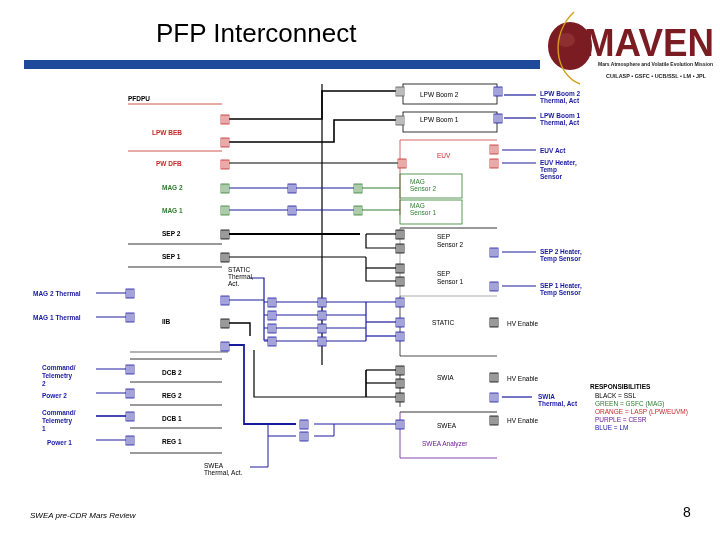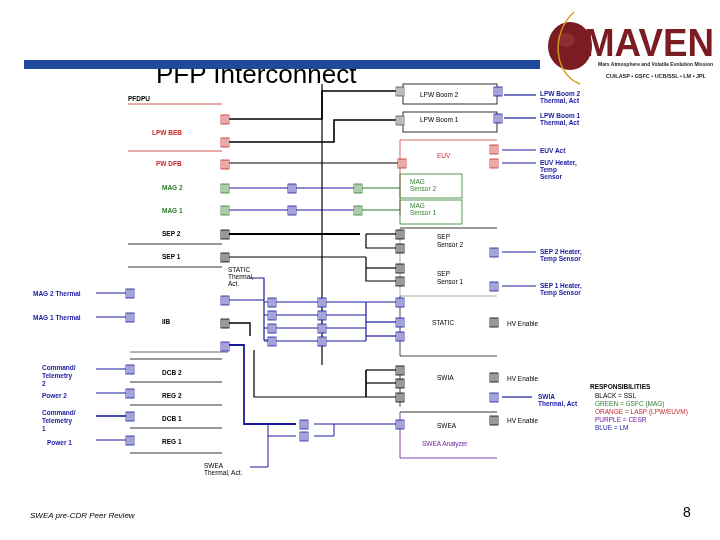"PFP Interconnect" .title { margin-top: 41px -> none }
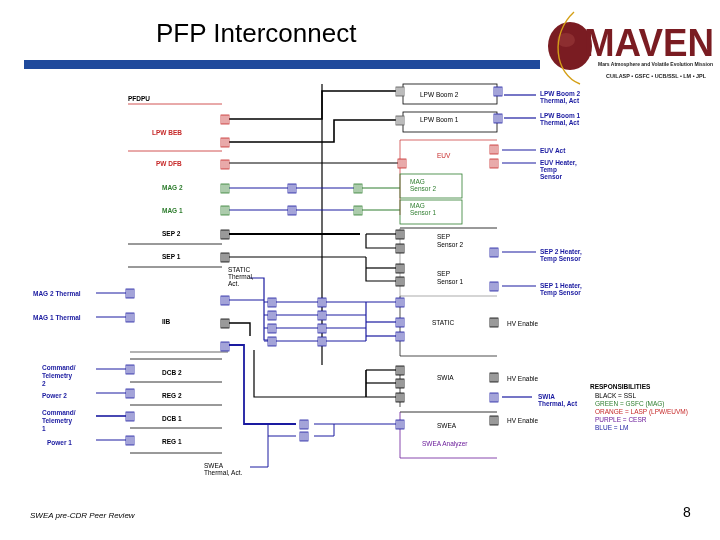"SWEA pre-CDR Peer Review" div.footer-left { text: Peer -> Mars }
